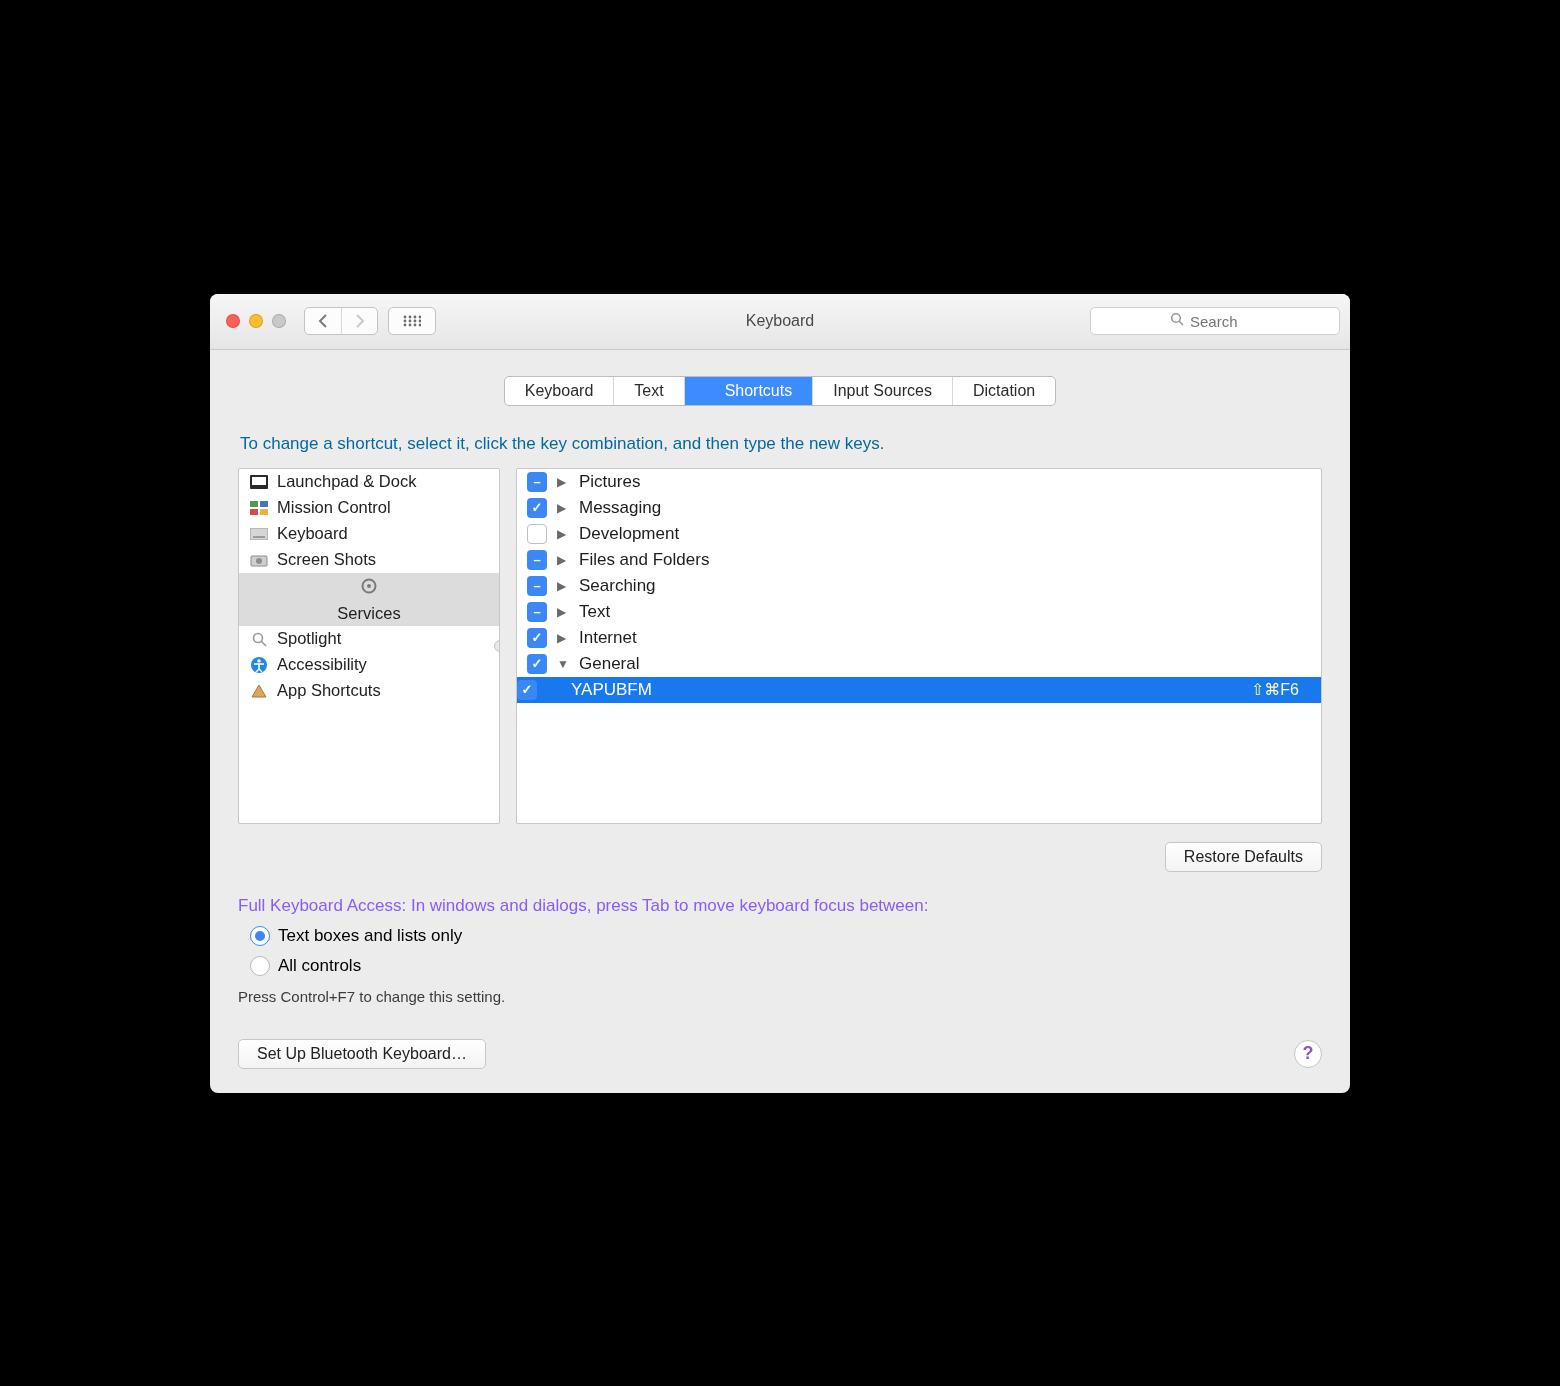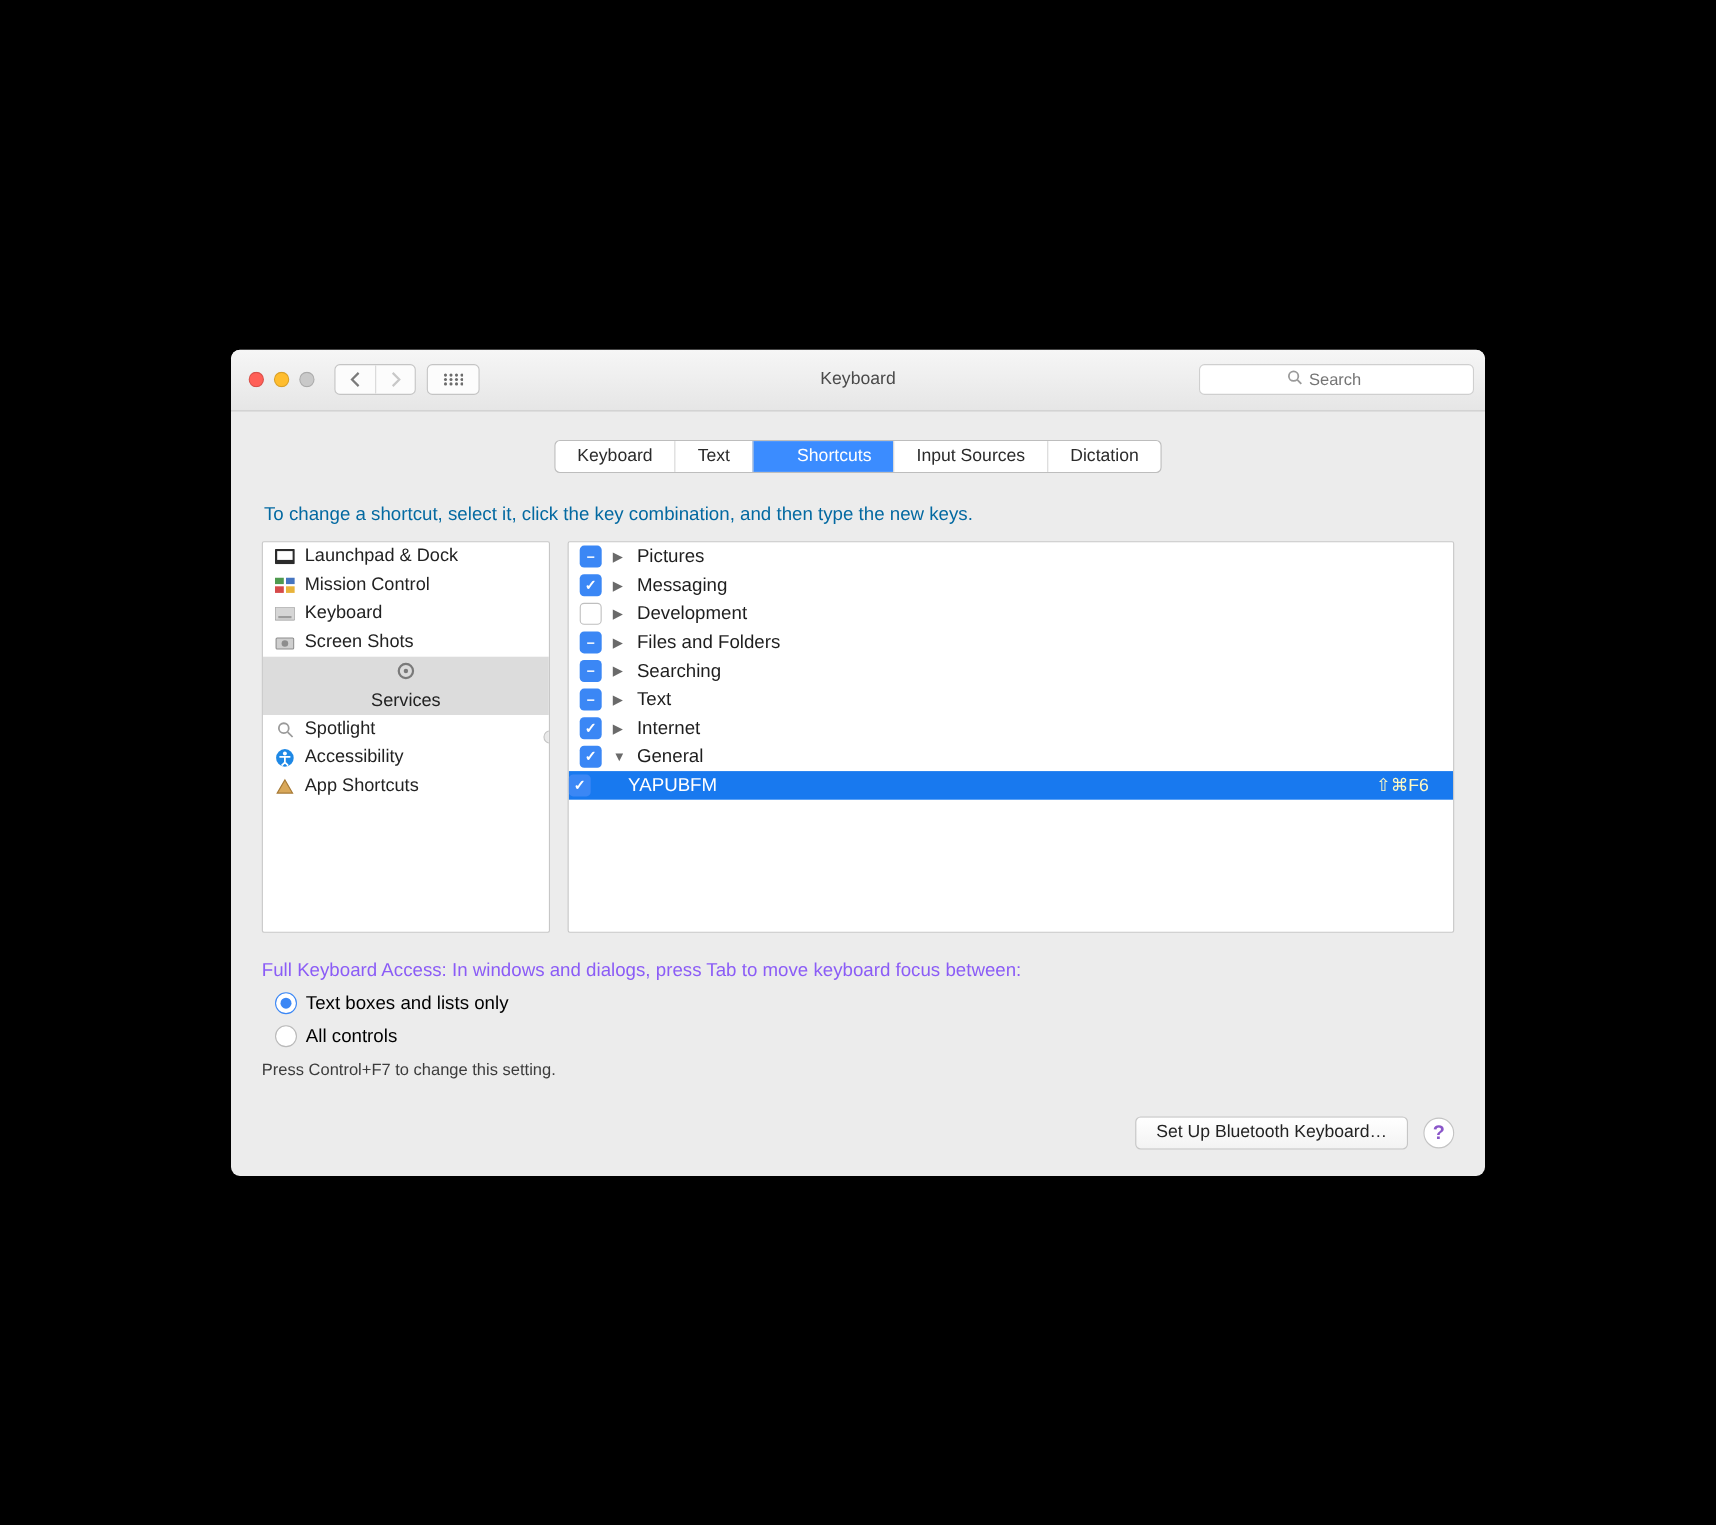"Restore Defaults" div.row-right { html: none -> <div> <div>Restore Defaults</div> </div> }
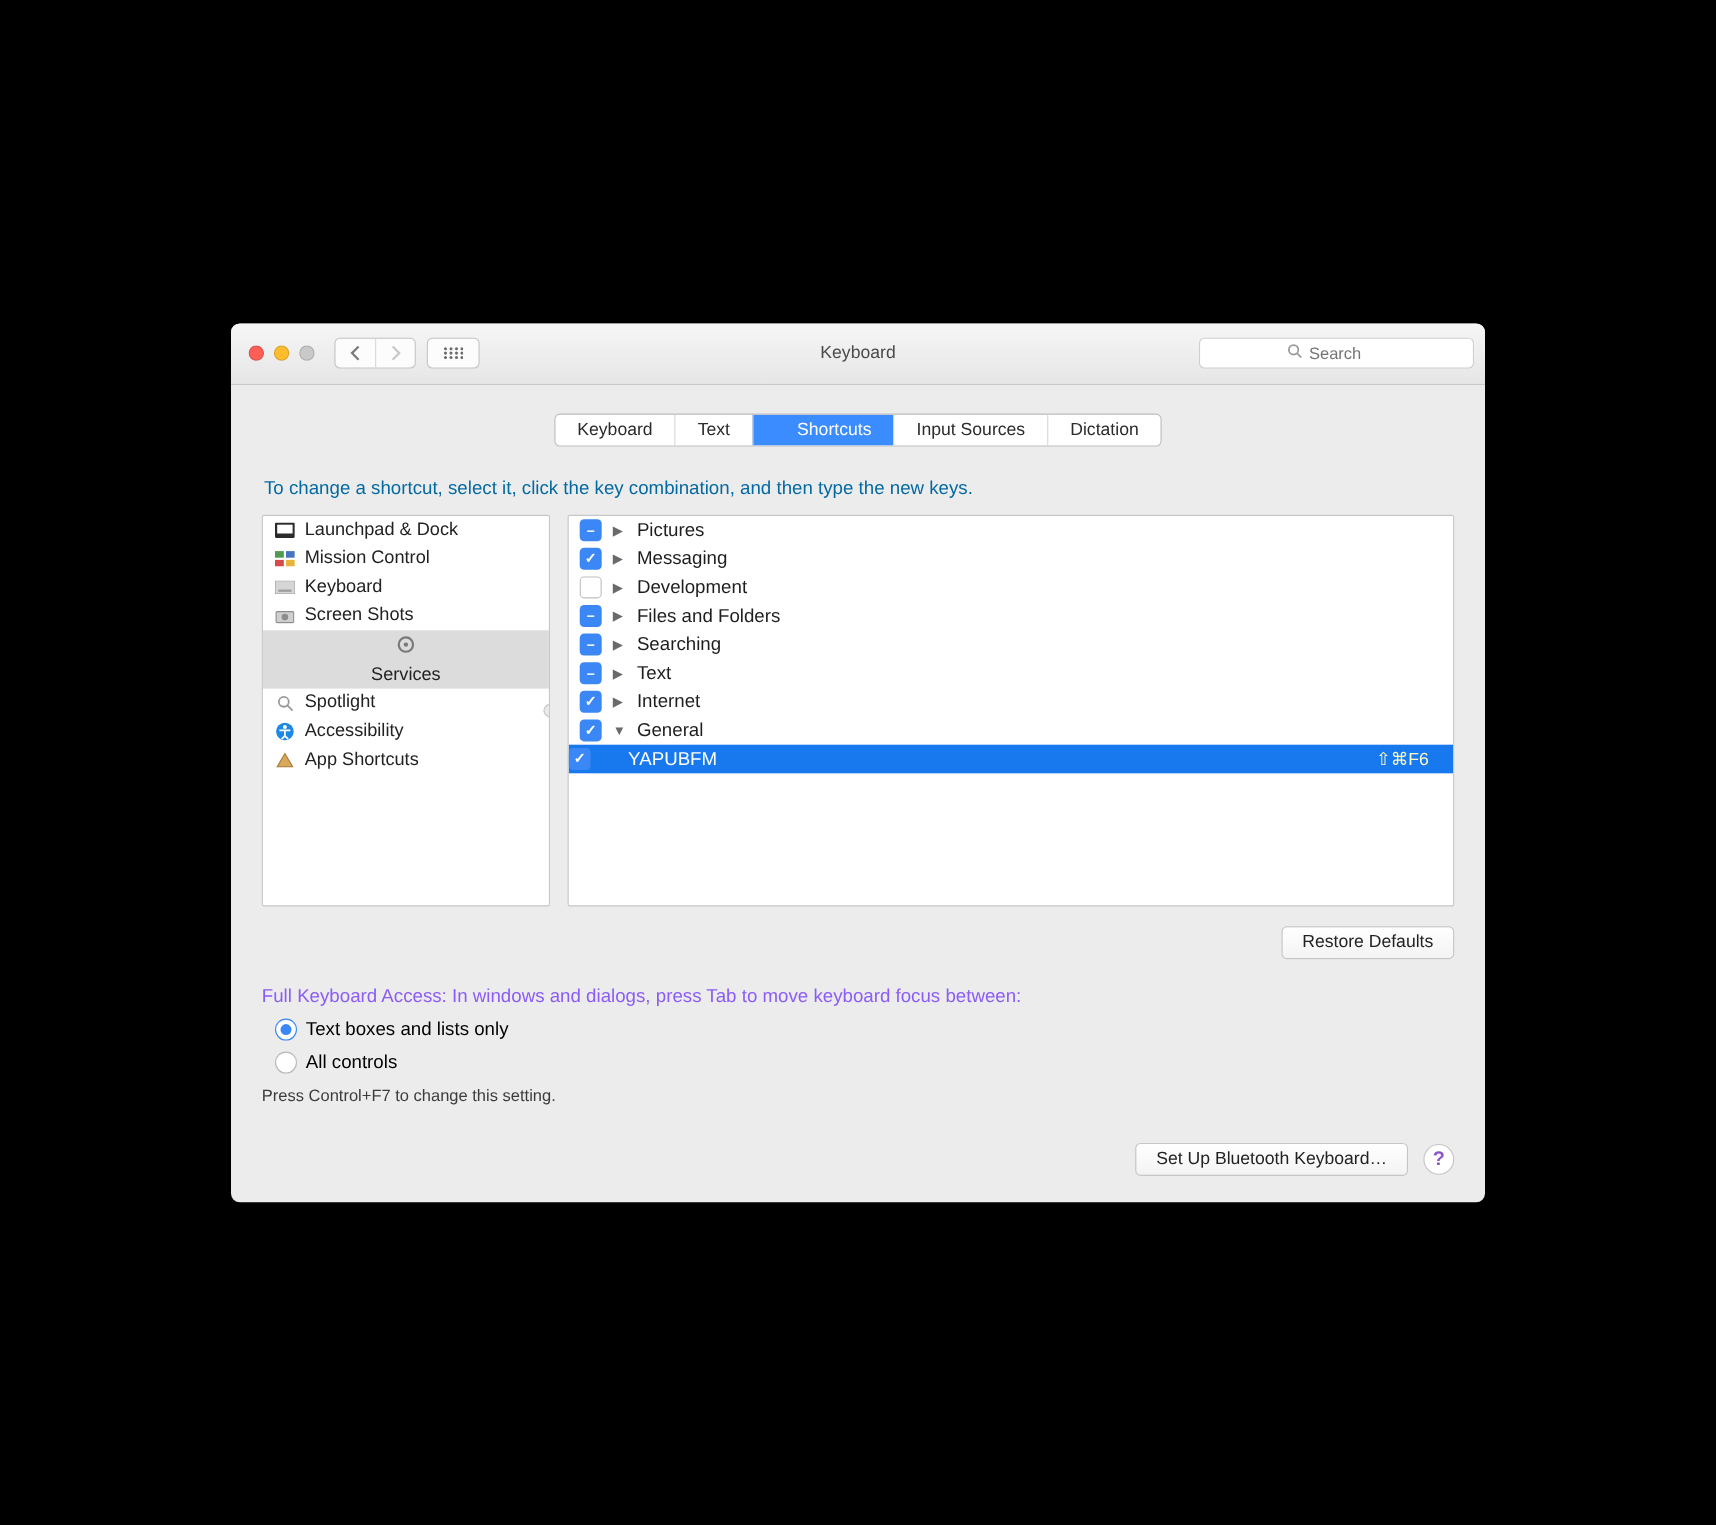"Set Up Bluetooth Keyboard…" .footer { justify-content: flex-end -> space-between }
